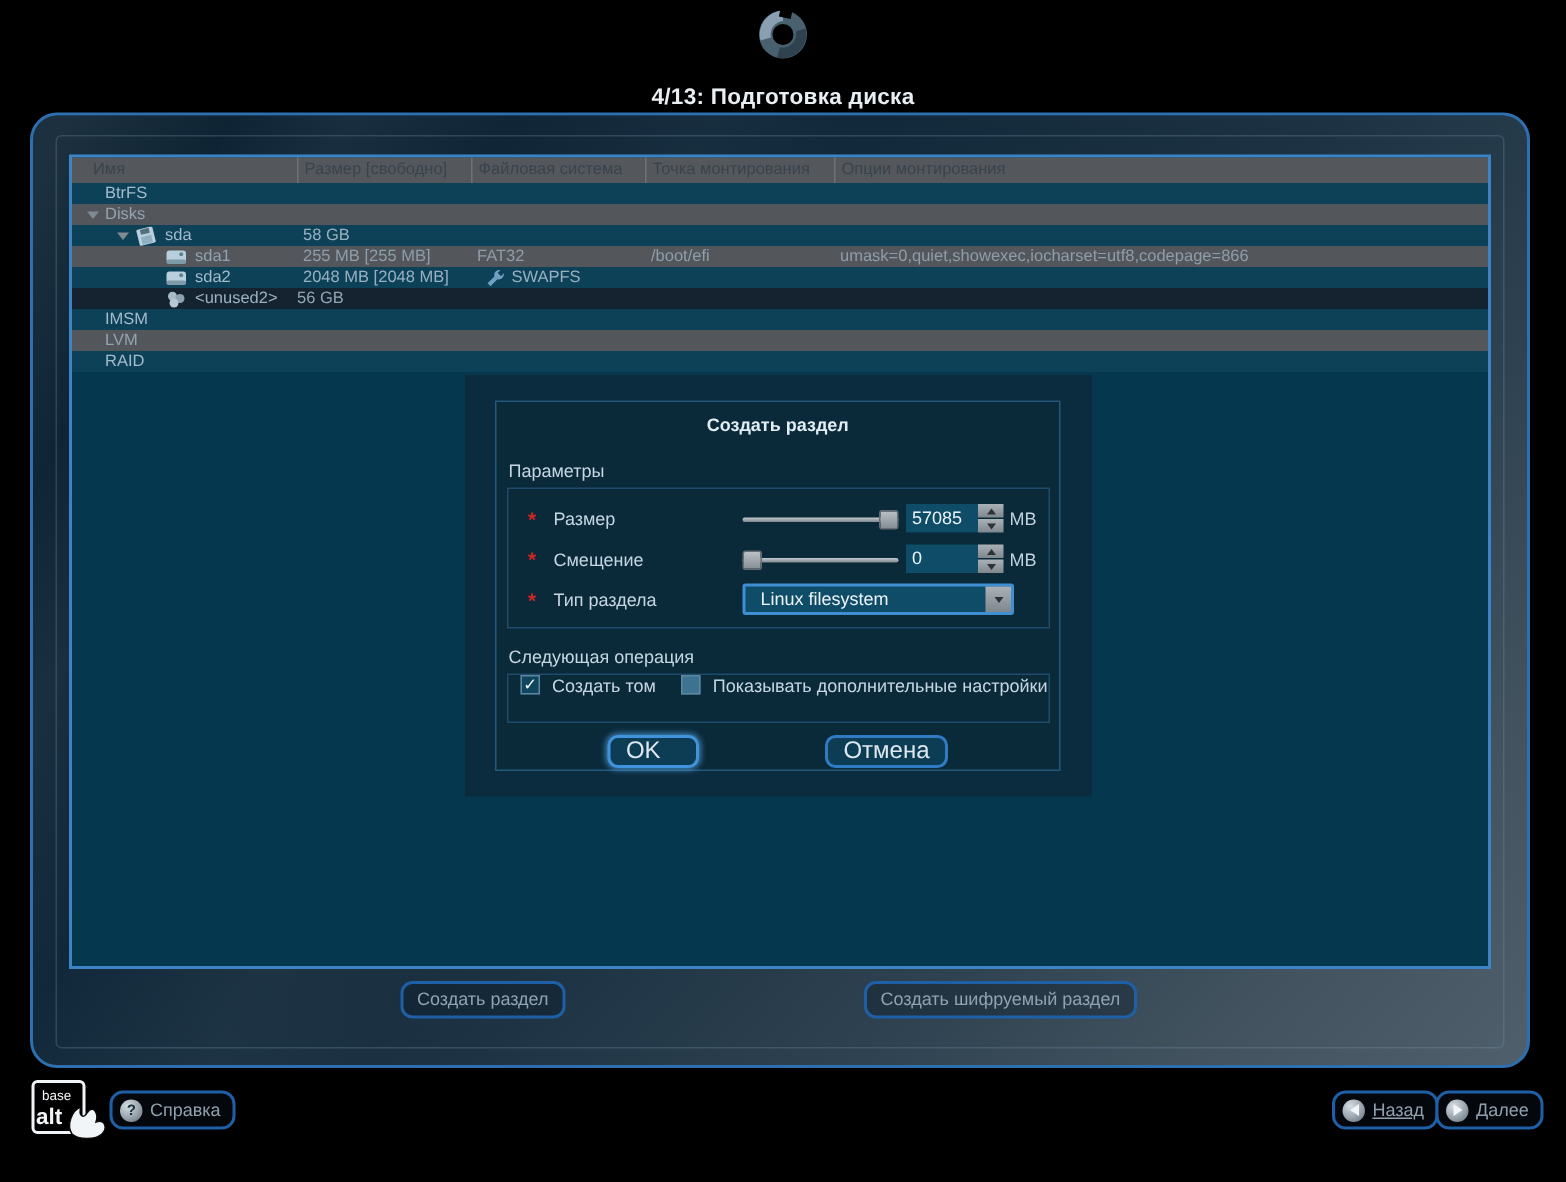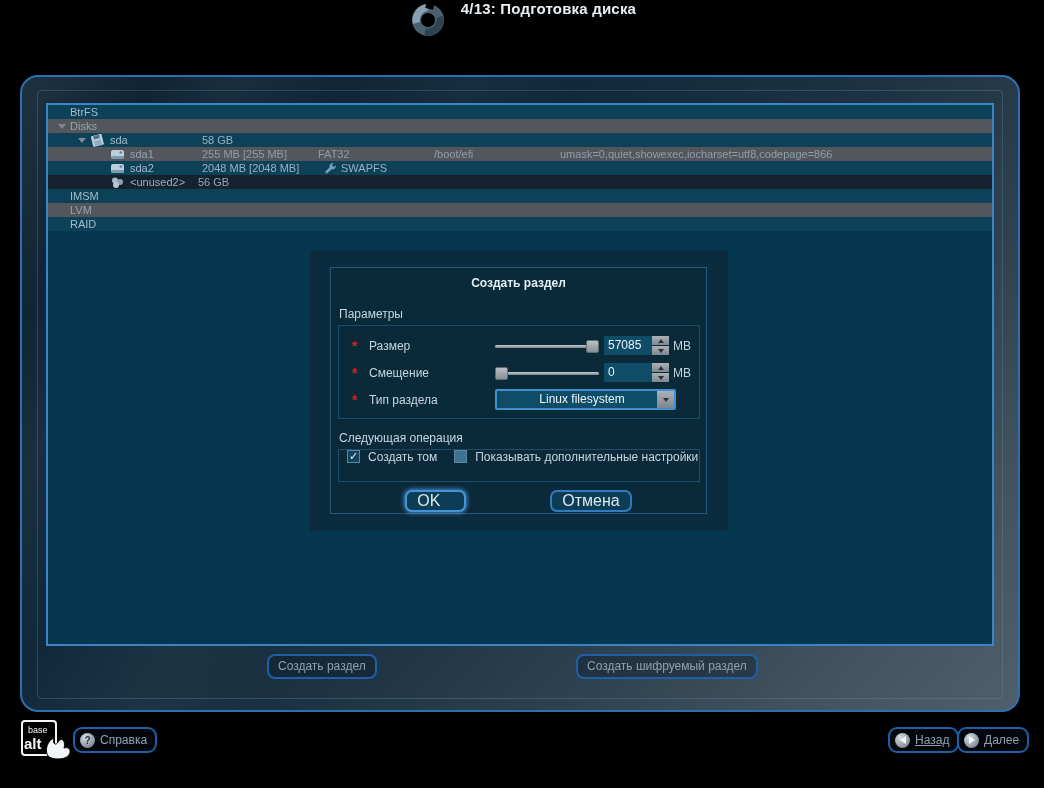"4/13: Подготовка диска" .top-header { align-items: flex-start -> center; flex-direction: none -> column }
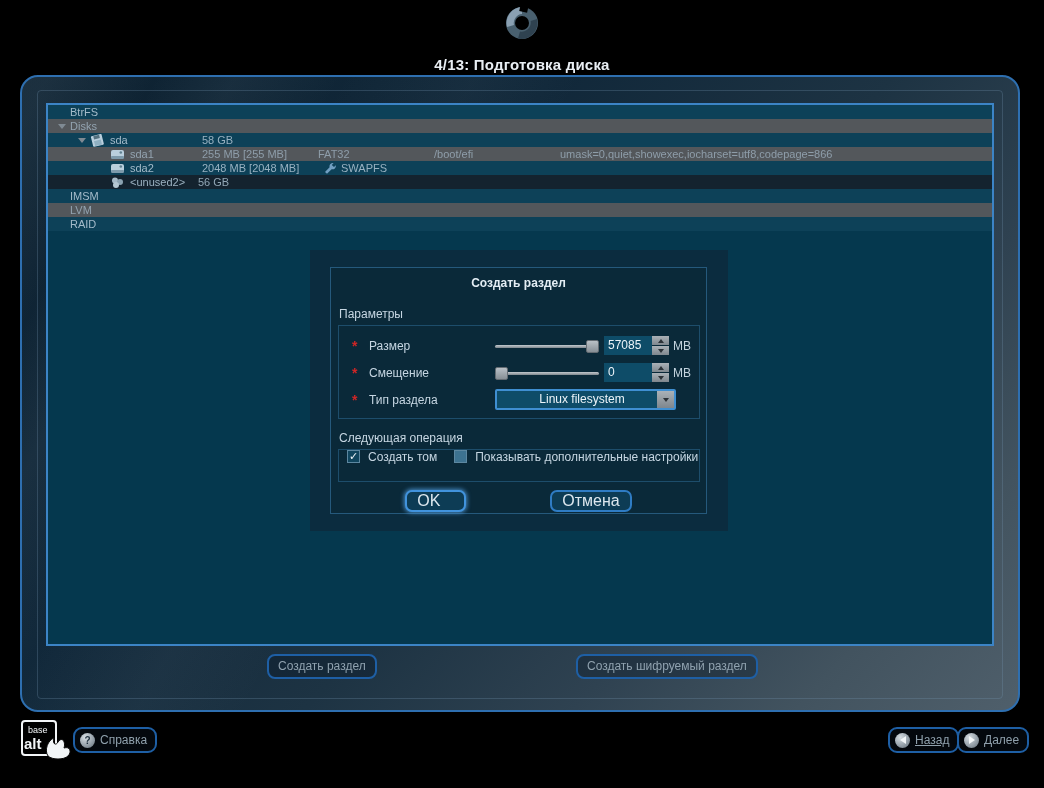"Имя" div.thead { html: none -> <div> <div>Имя</div> <div>Размер [свободно]</div> <div>Файловая система</div> <div>Точка монтирования</div> <div>Опции монтирования</div> </div> }
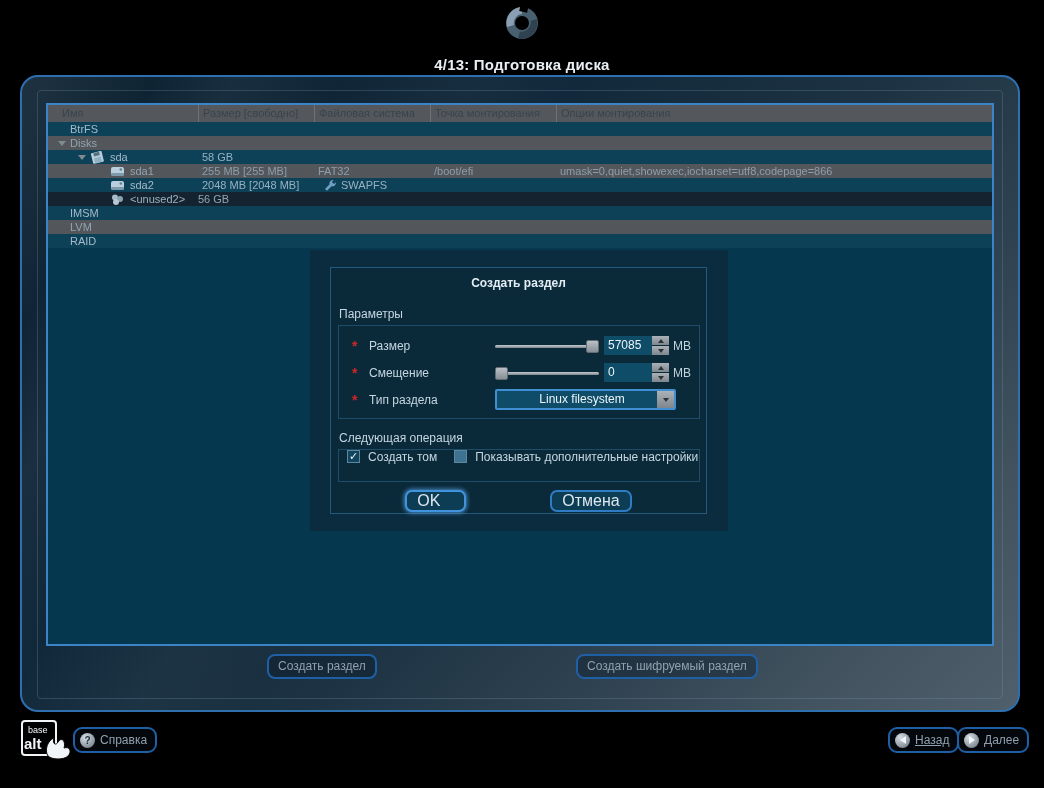"Linux filesystem" .dropdown .dd-text { text-align: center -> none }
